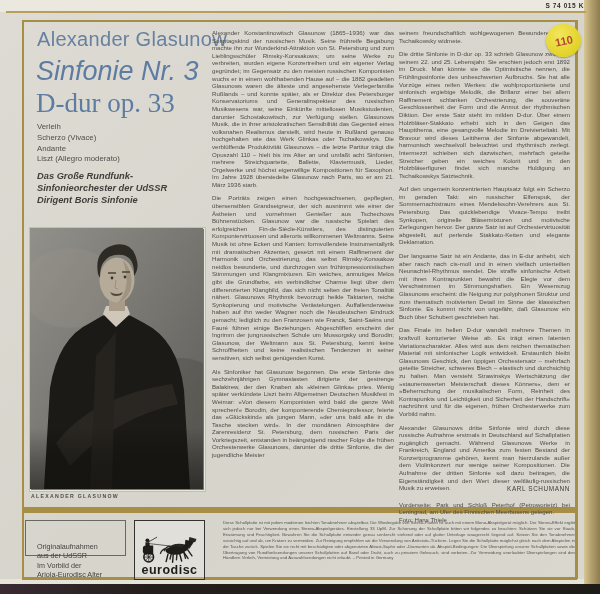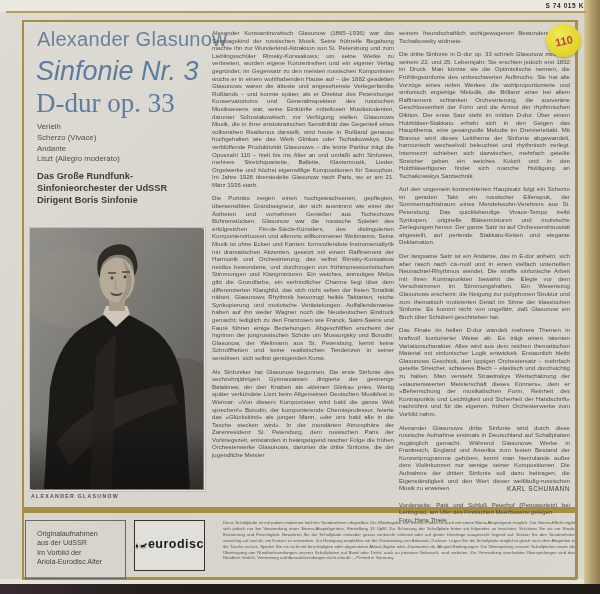"Das Große Rundfunk-" .performers { font-style: none -> italic }
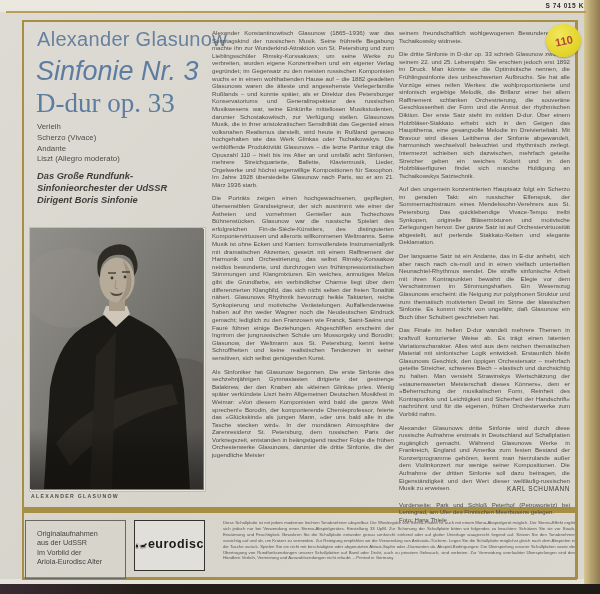"Originalaufnahmen" .dist-box { height: 59px -> 36px; padding: 8px 0 0 11px -> 21px 0 0 11px }
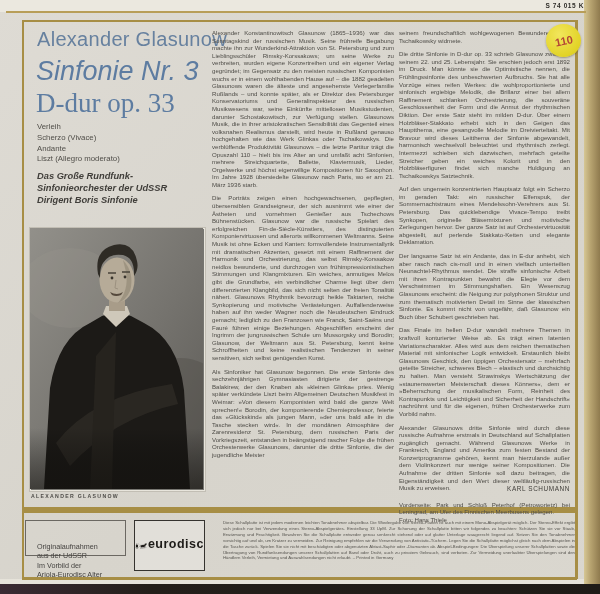"eurodisc" .logo-box { flex-direction: row -> column; height: 51px -> 60px }
